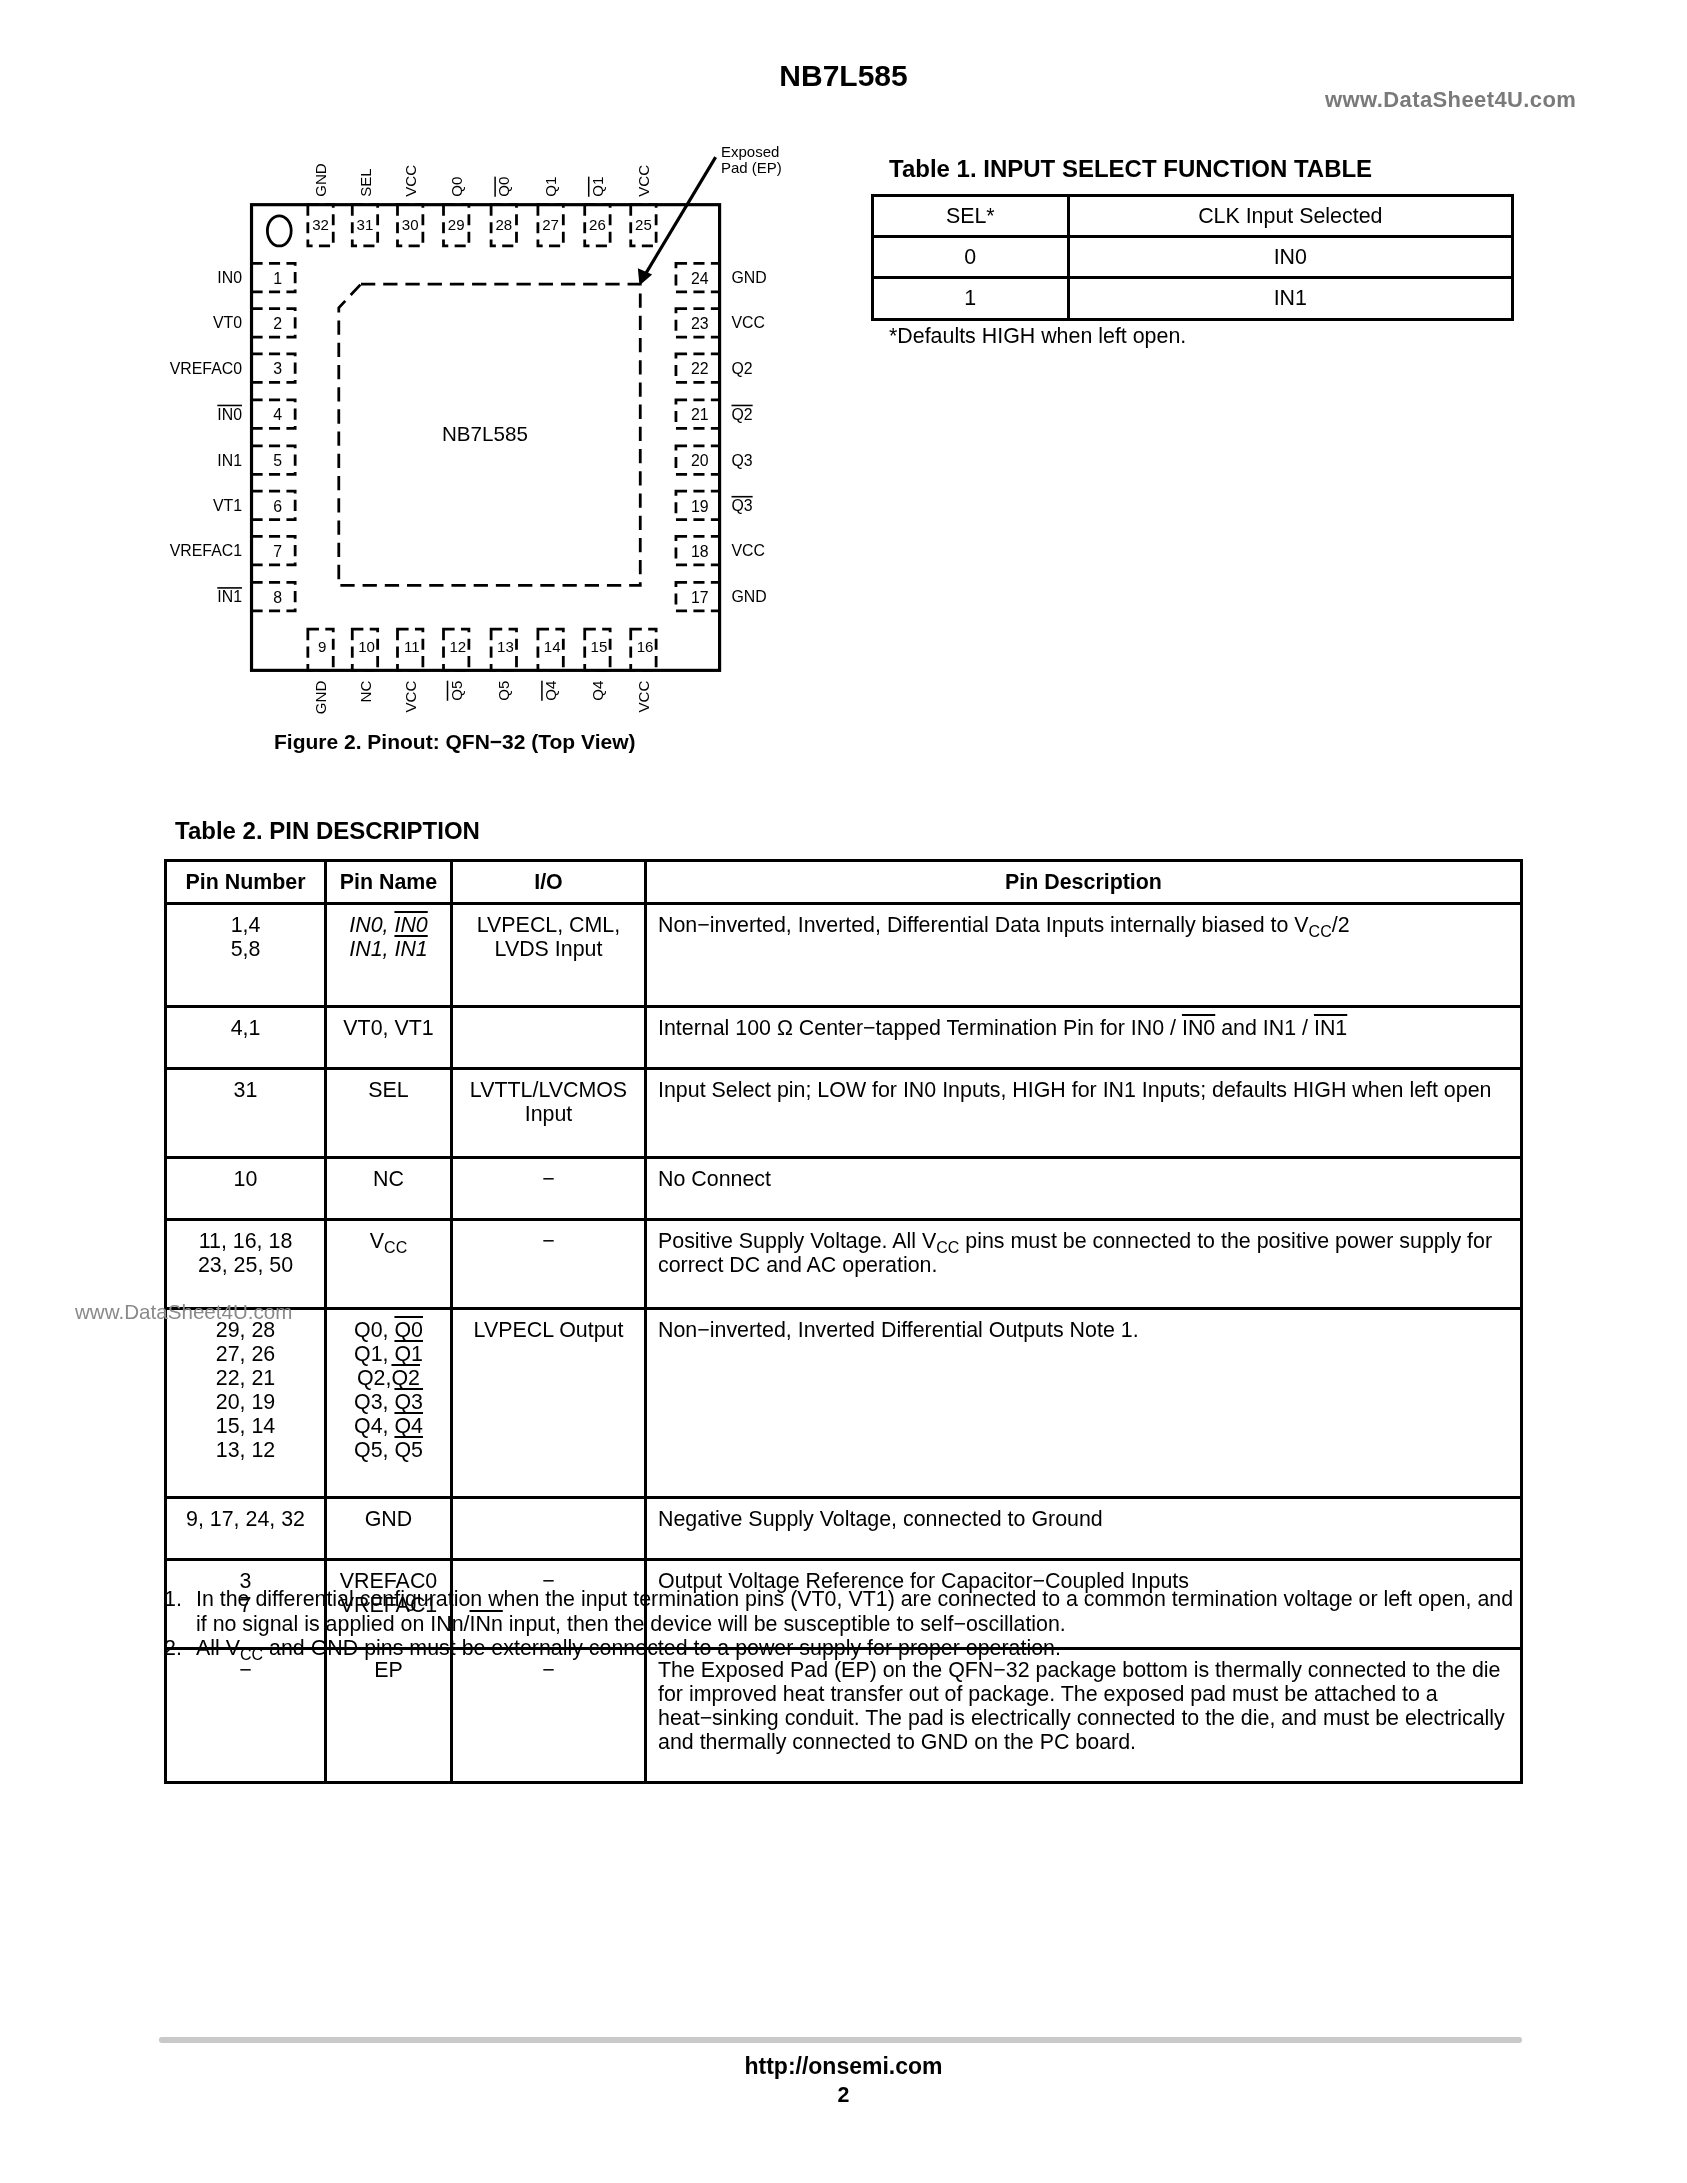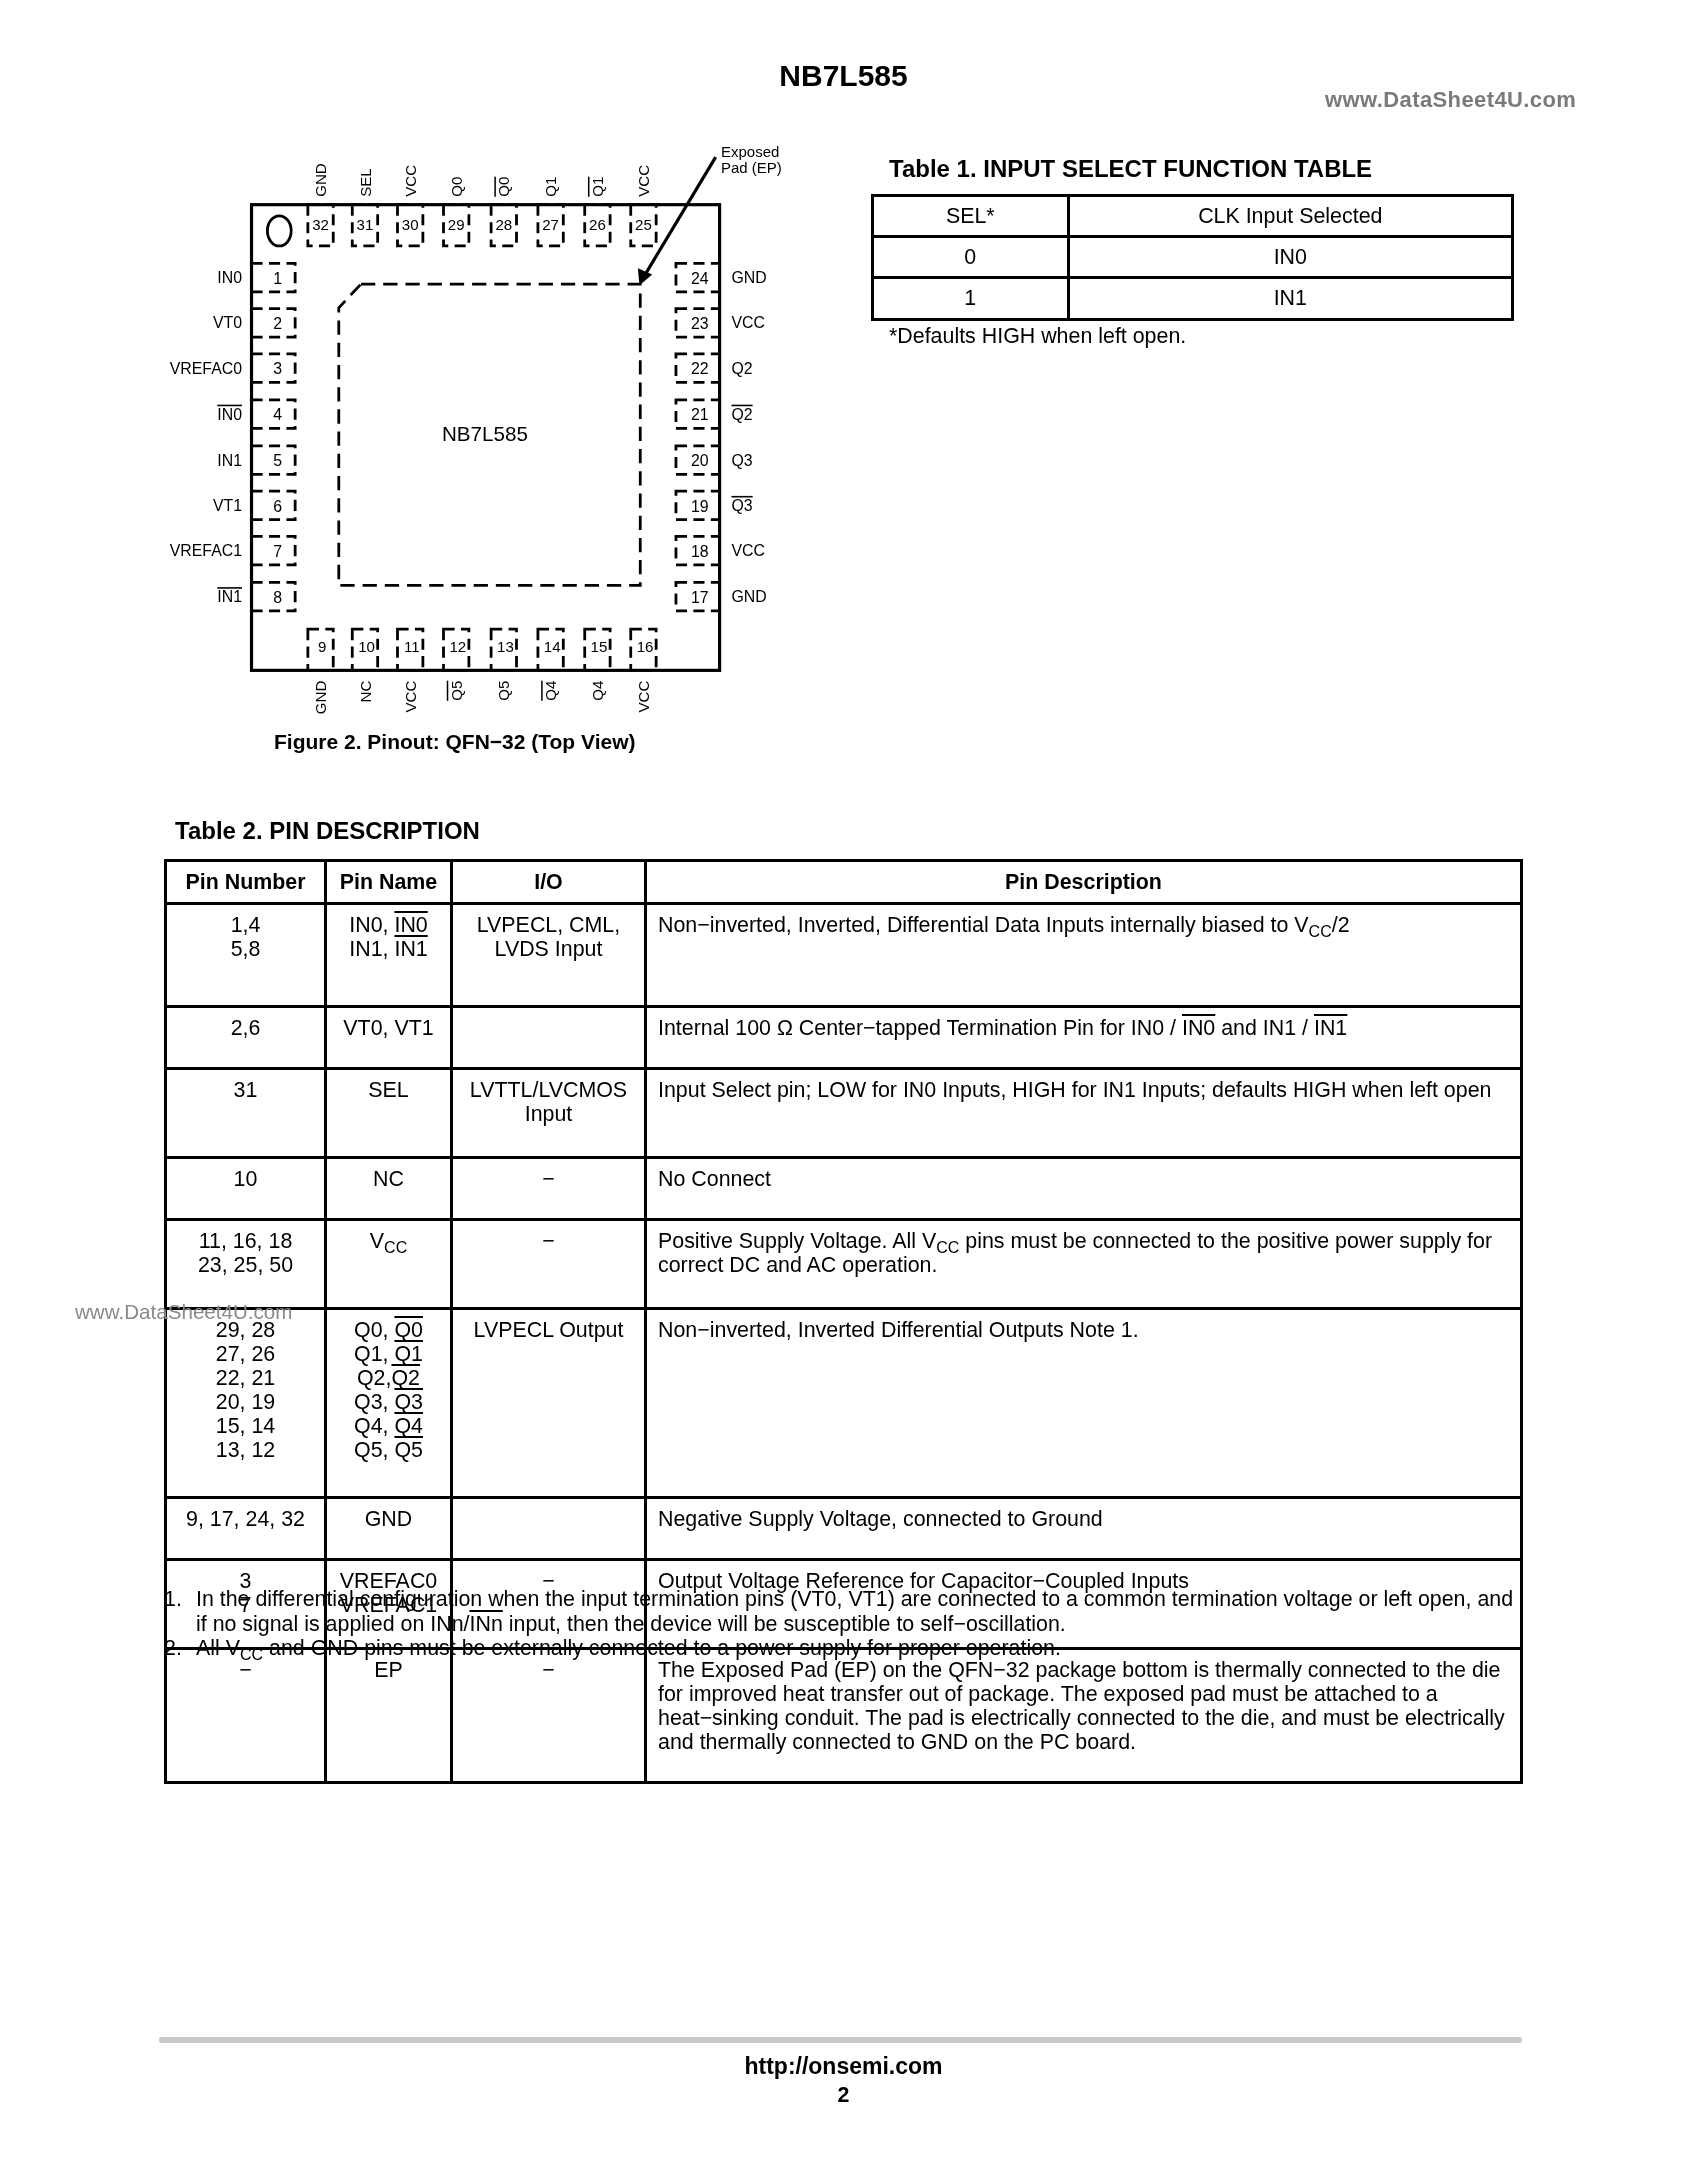"IN0, IN0" td.c { font-style: none -> italic }
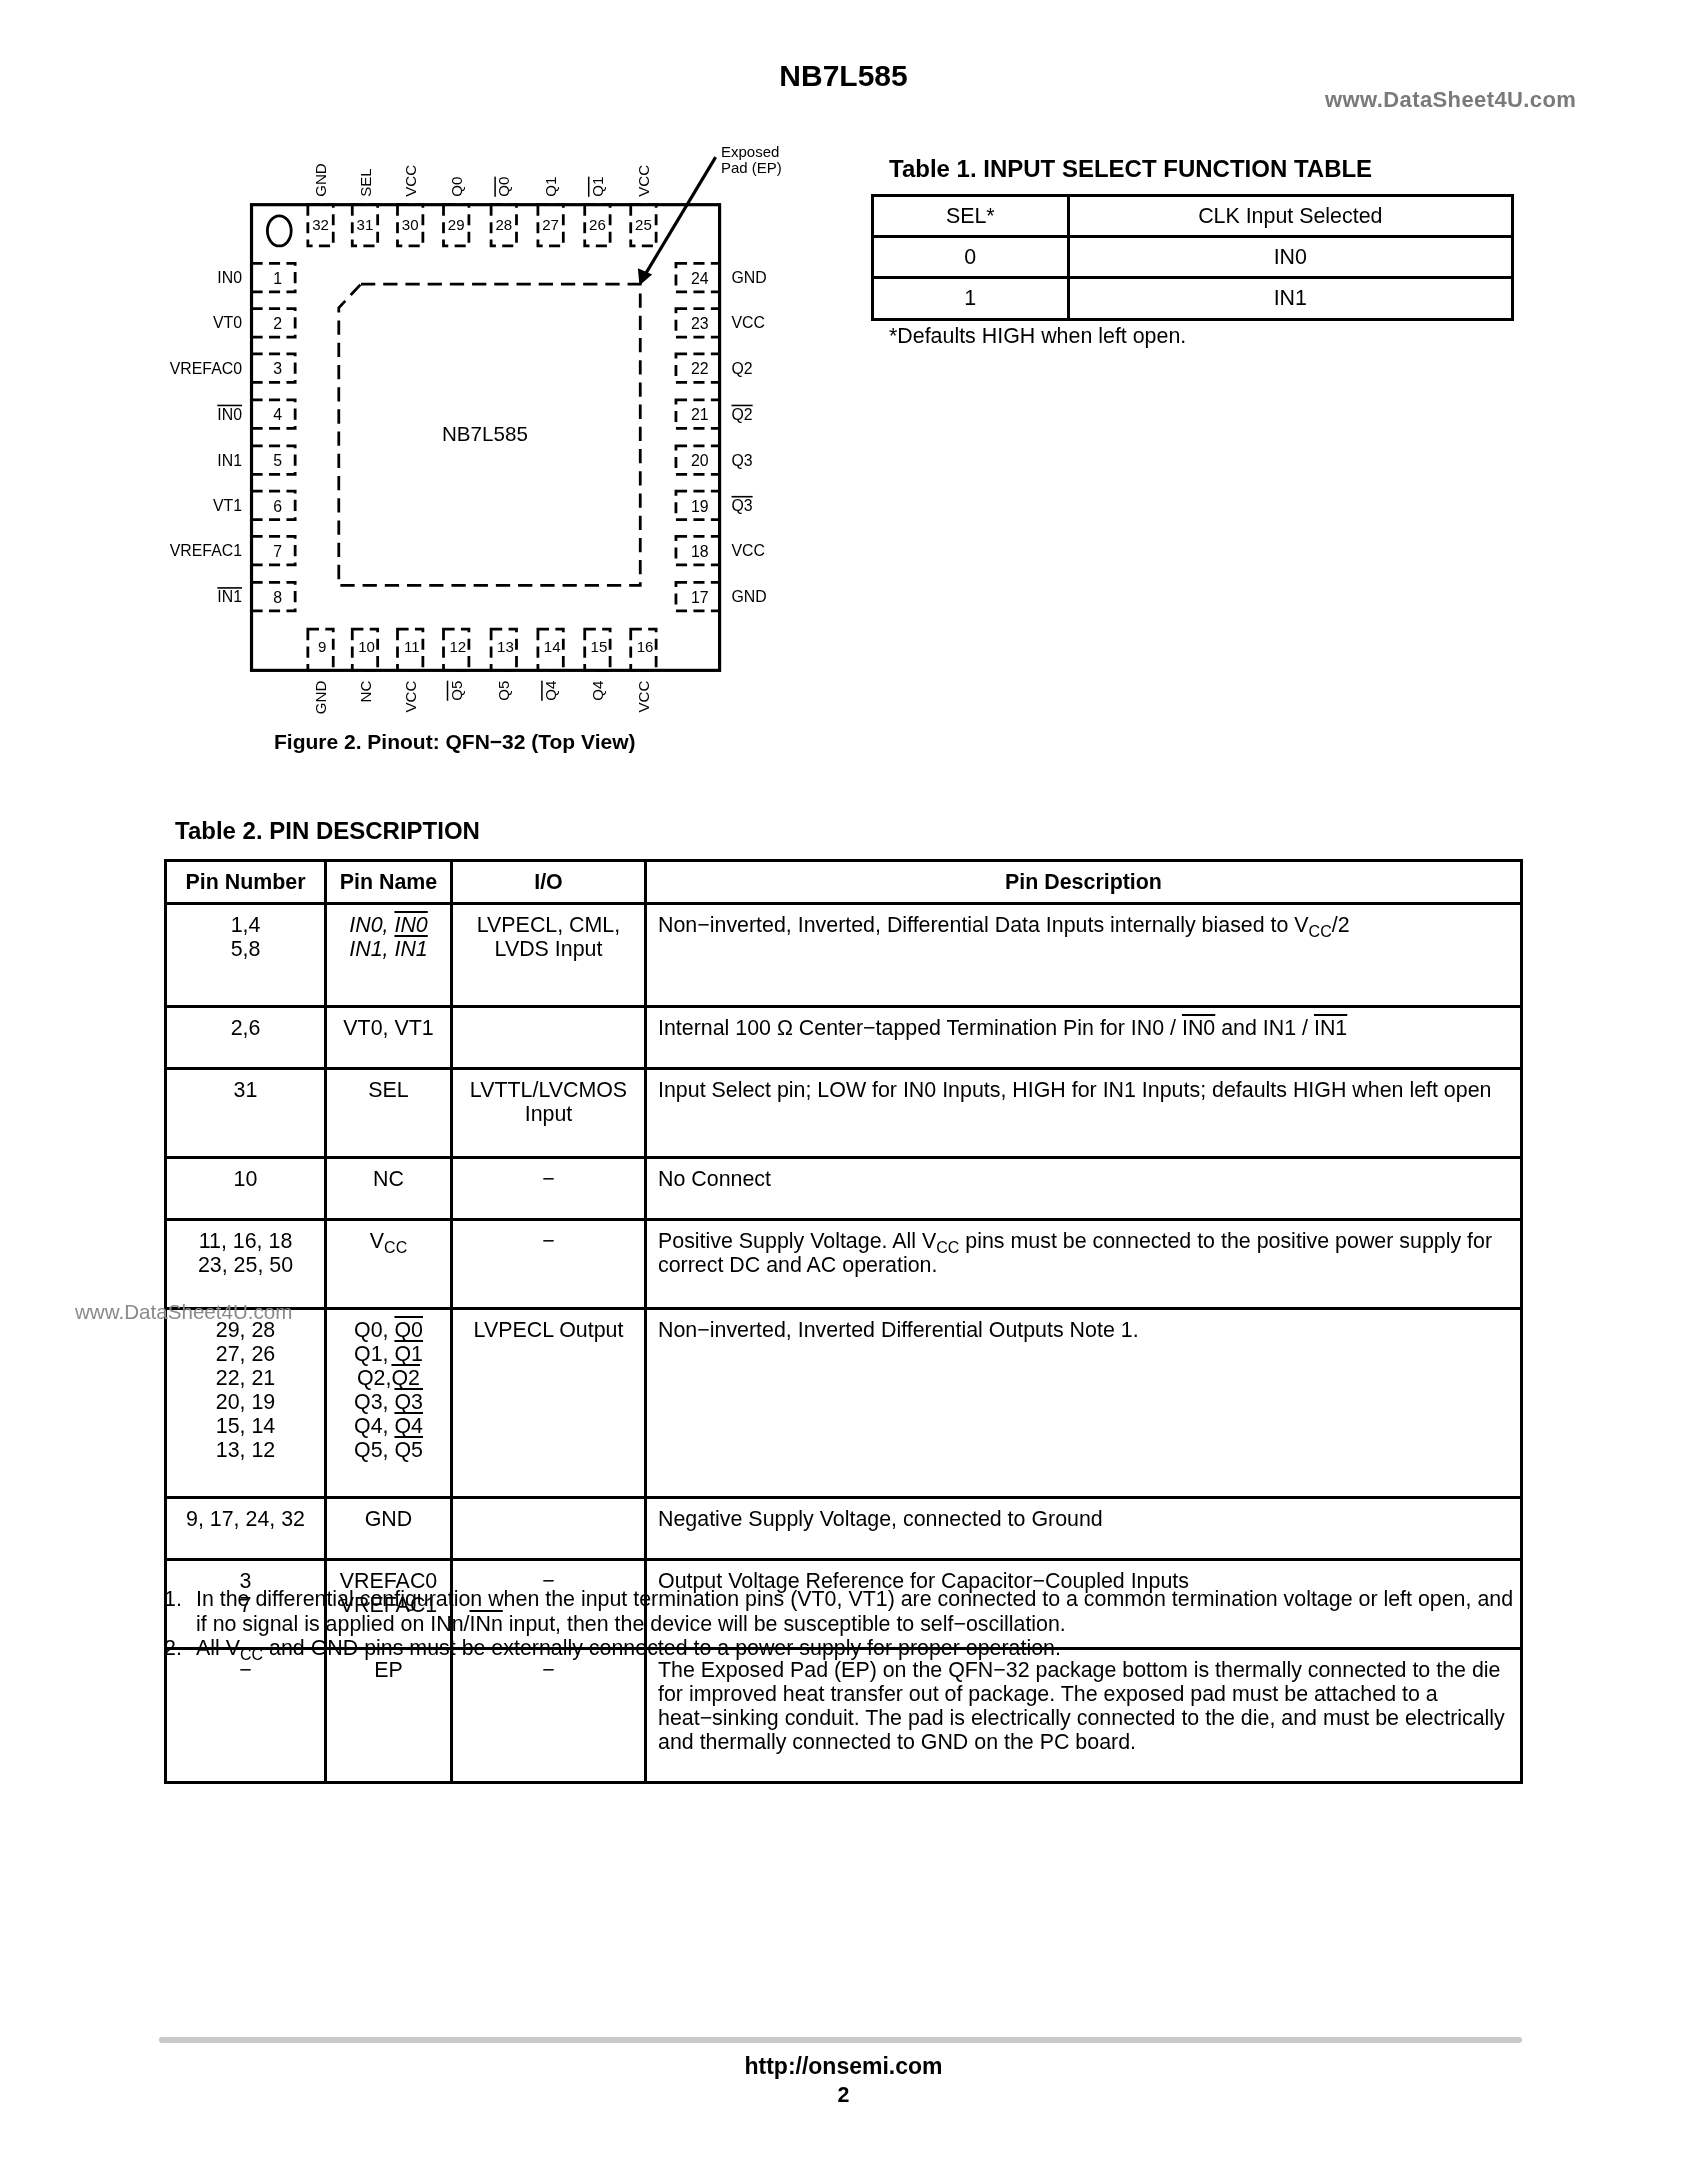"2,6" div { text: 2,6 -> 4,1 }
